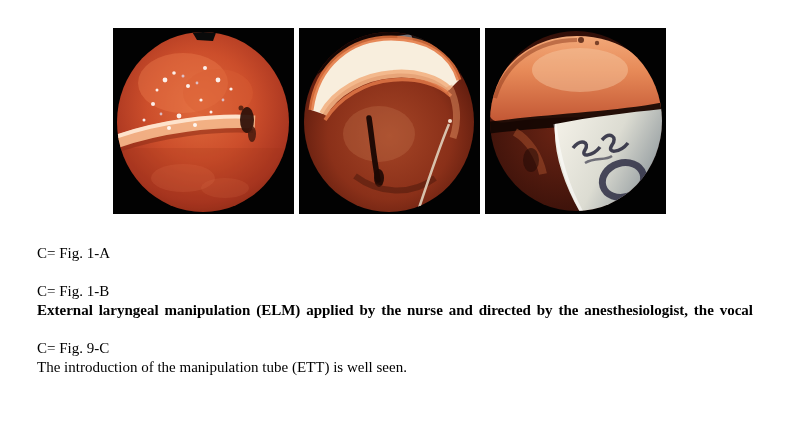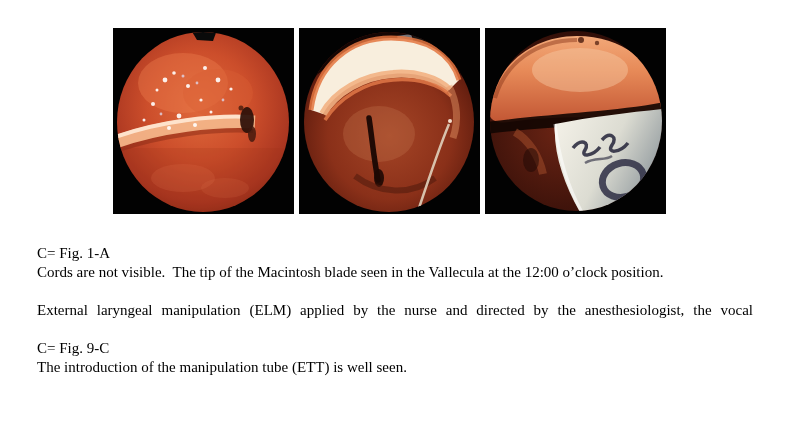"Cords are not visible. The" div.cap-line { html: <div>Cords are not visible. The tip of the Macintosh blade seen in the Vallecula at the 12:00 o’clock position.</div> -> none }
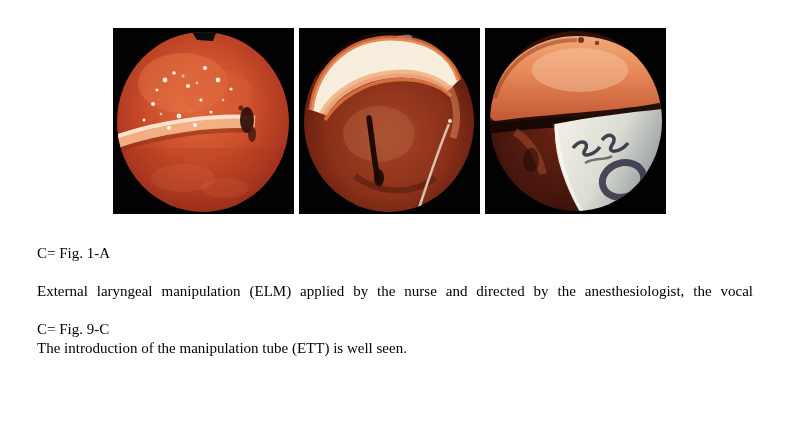"C= Fig. 1-B" div.cap-label { html: none -> <div>C= Fig. 1-B</div> }
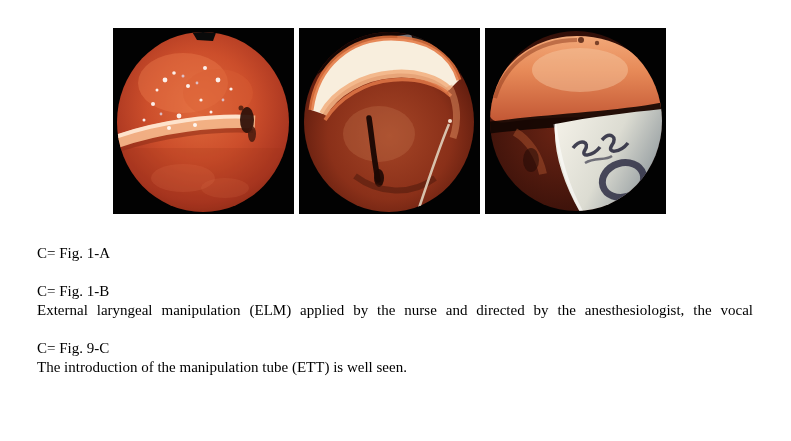"External laryngeal manipulation (ELM)" .cap-line-just { font-weight: none -> bold }
